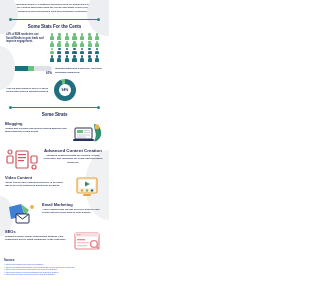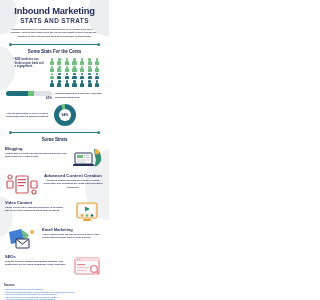"Inbound Marketing" div.header { html: <div> <div>Inbound Marketing</div> <div>STATS AND STRATS</div> </div> -> none }
